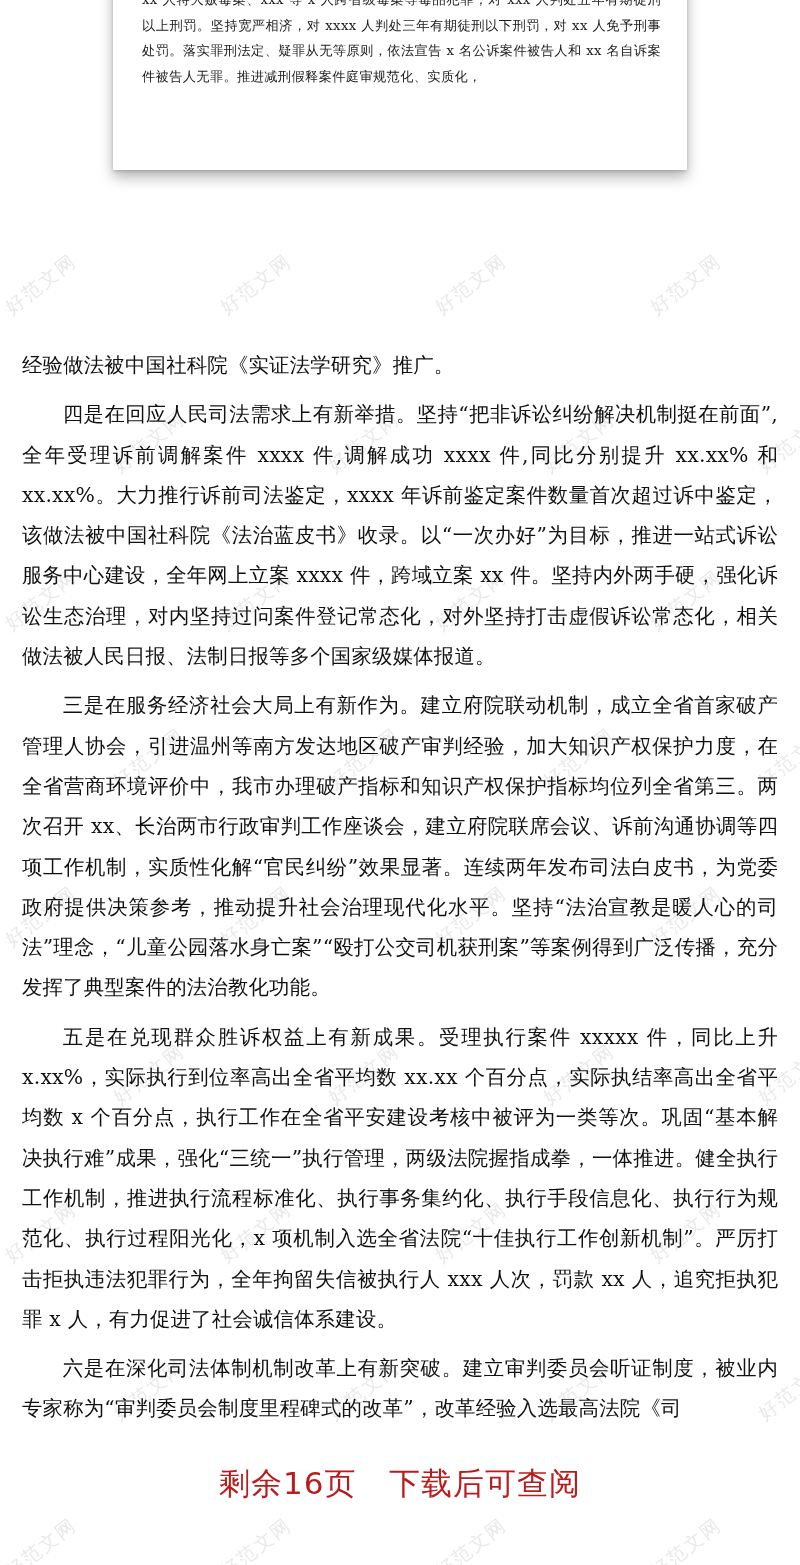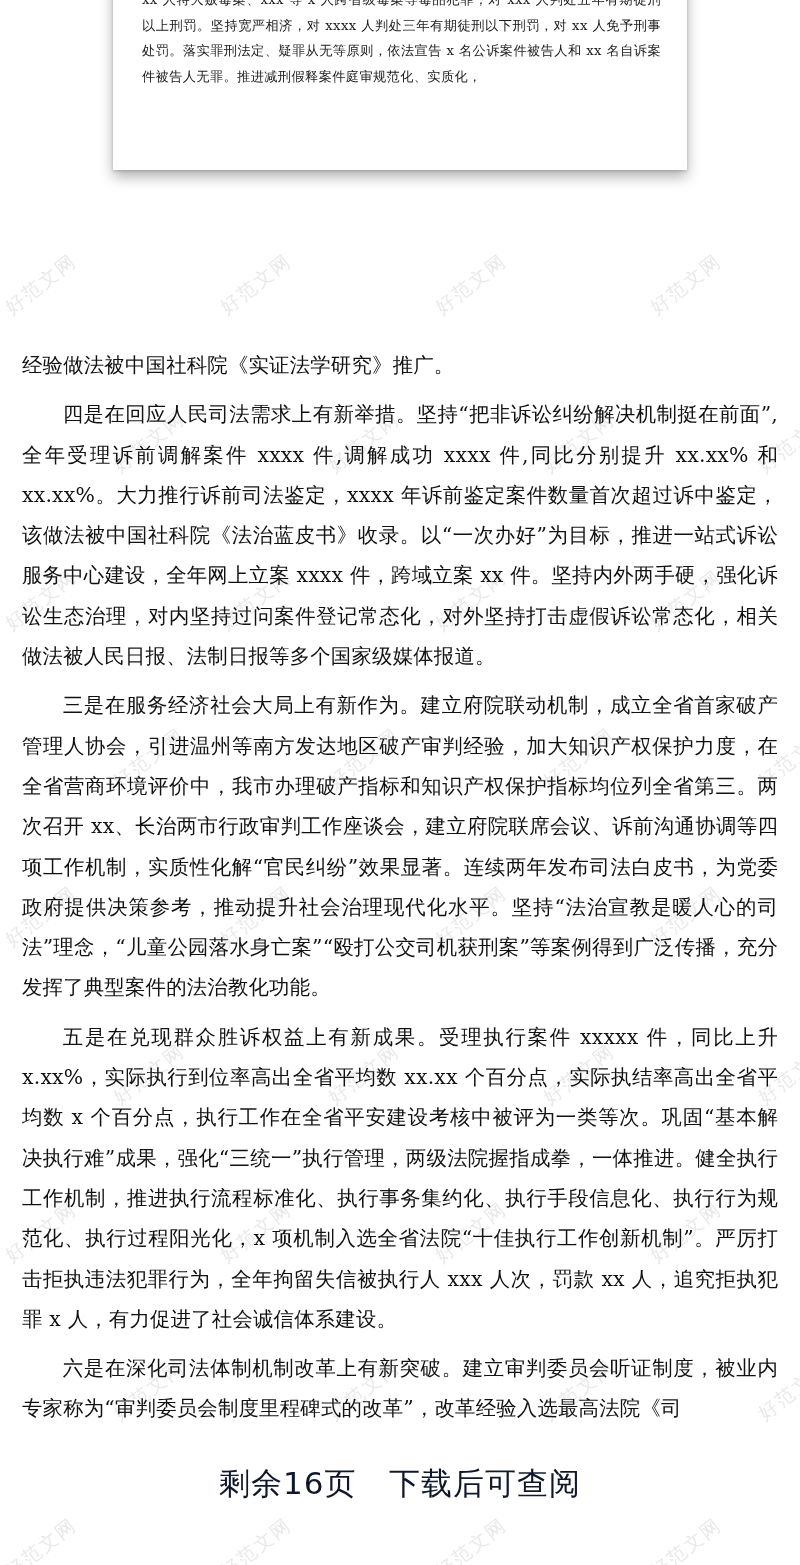"剩余16页 下载后可查阅" #footer-notice { color: #0f172a -> #b91c1c }
